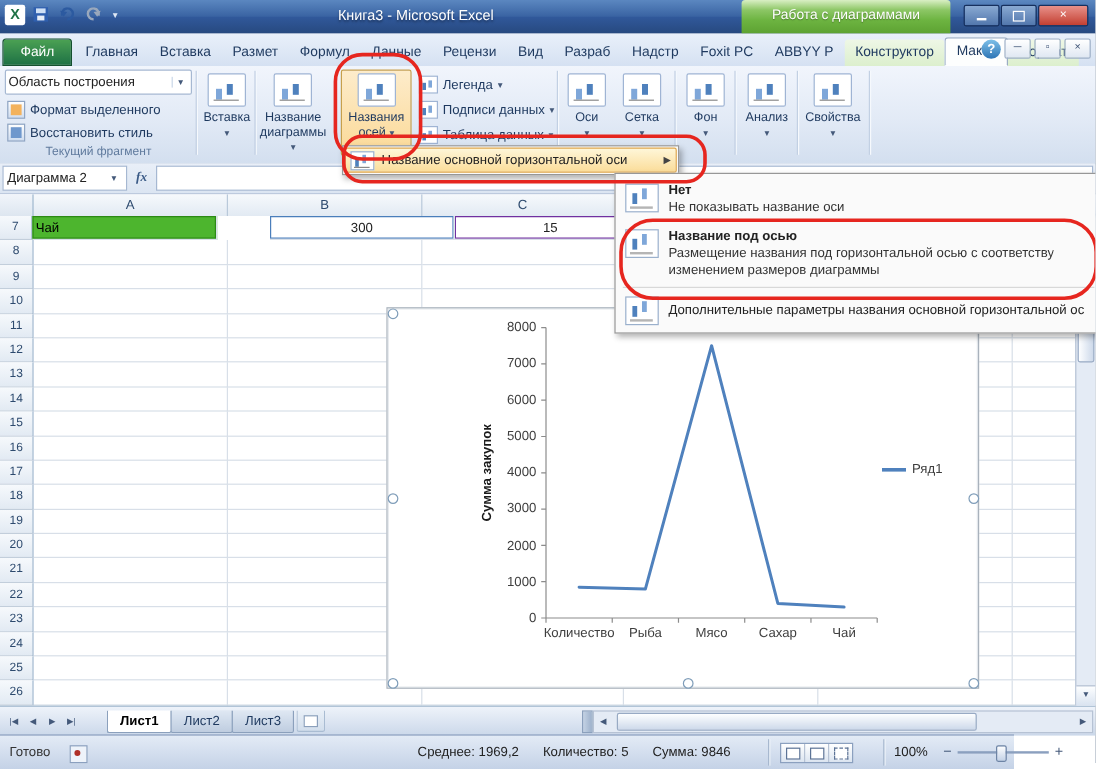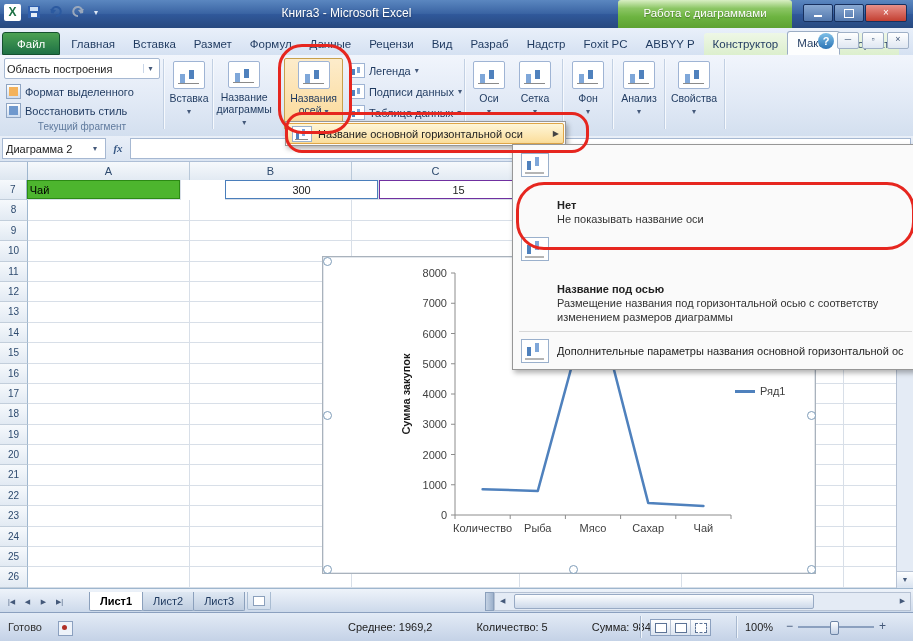"Нет" .m2title { margin-top: 46px -> none }
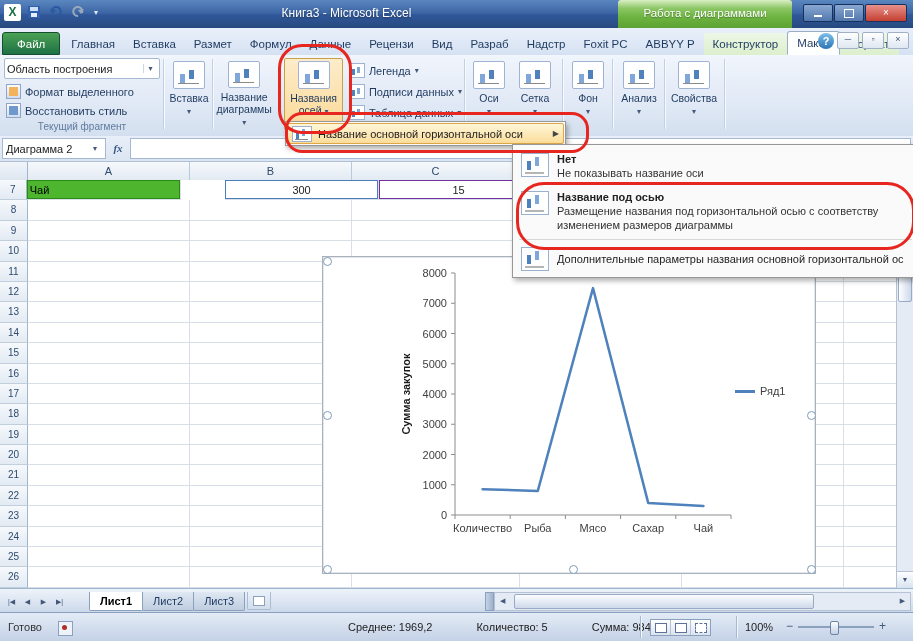"Готово" .status { width: 913px -> 845px }
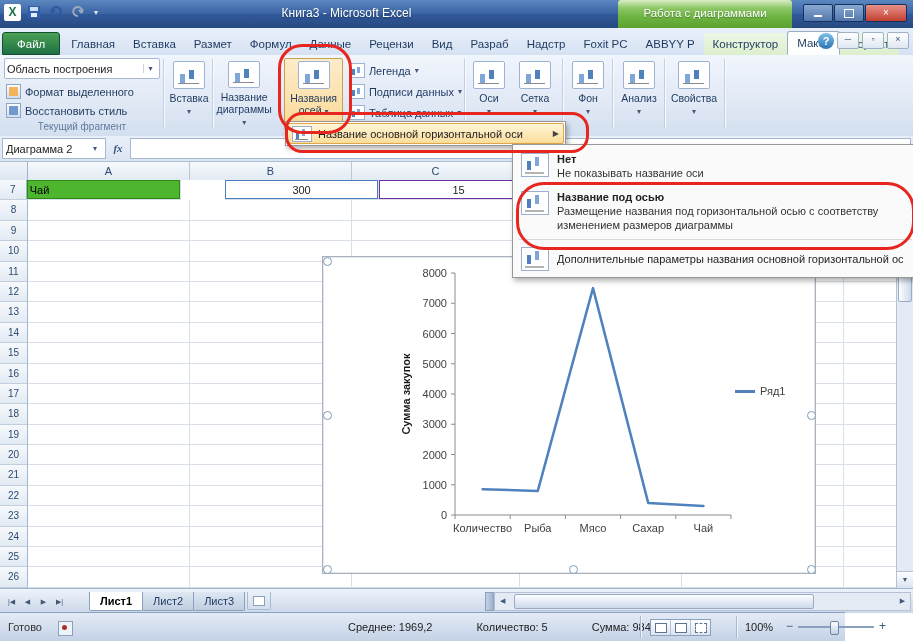"Среднее: 1969,2" .aggs { gap: 44px -> 20px }
